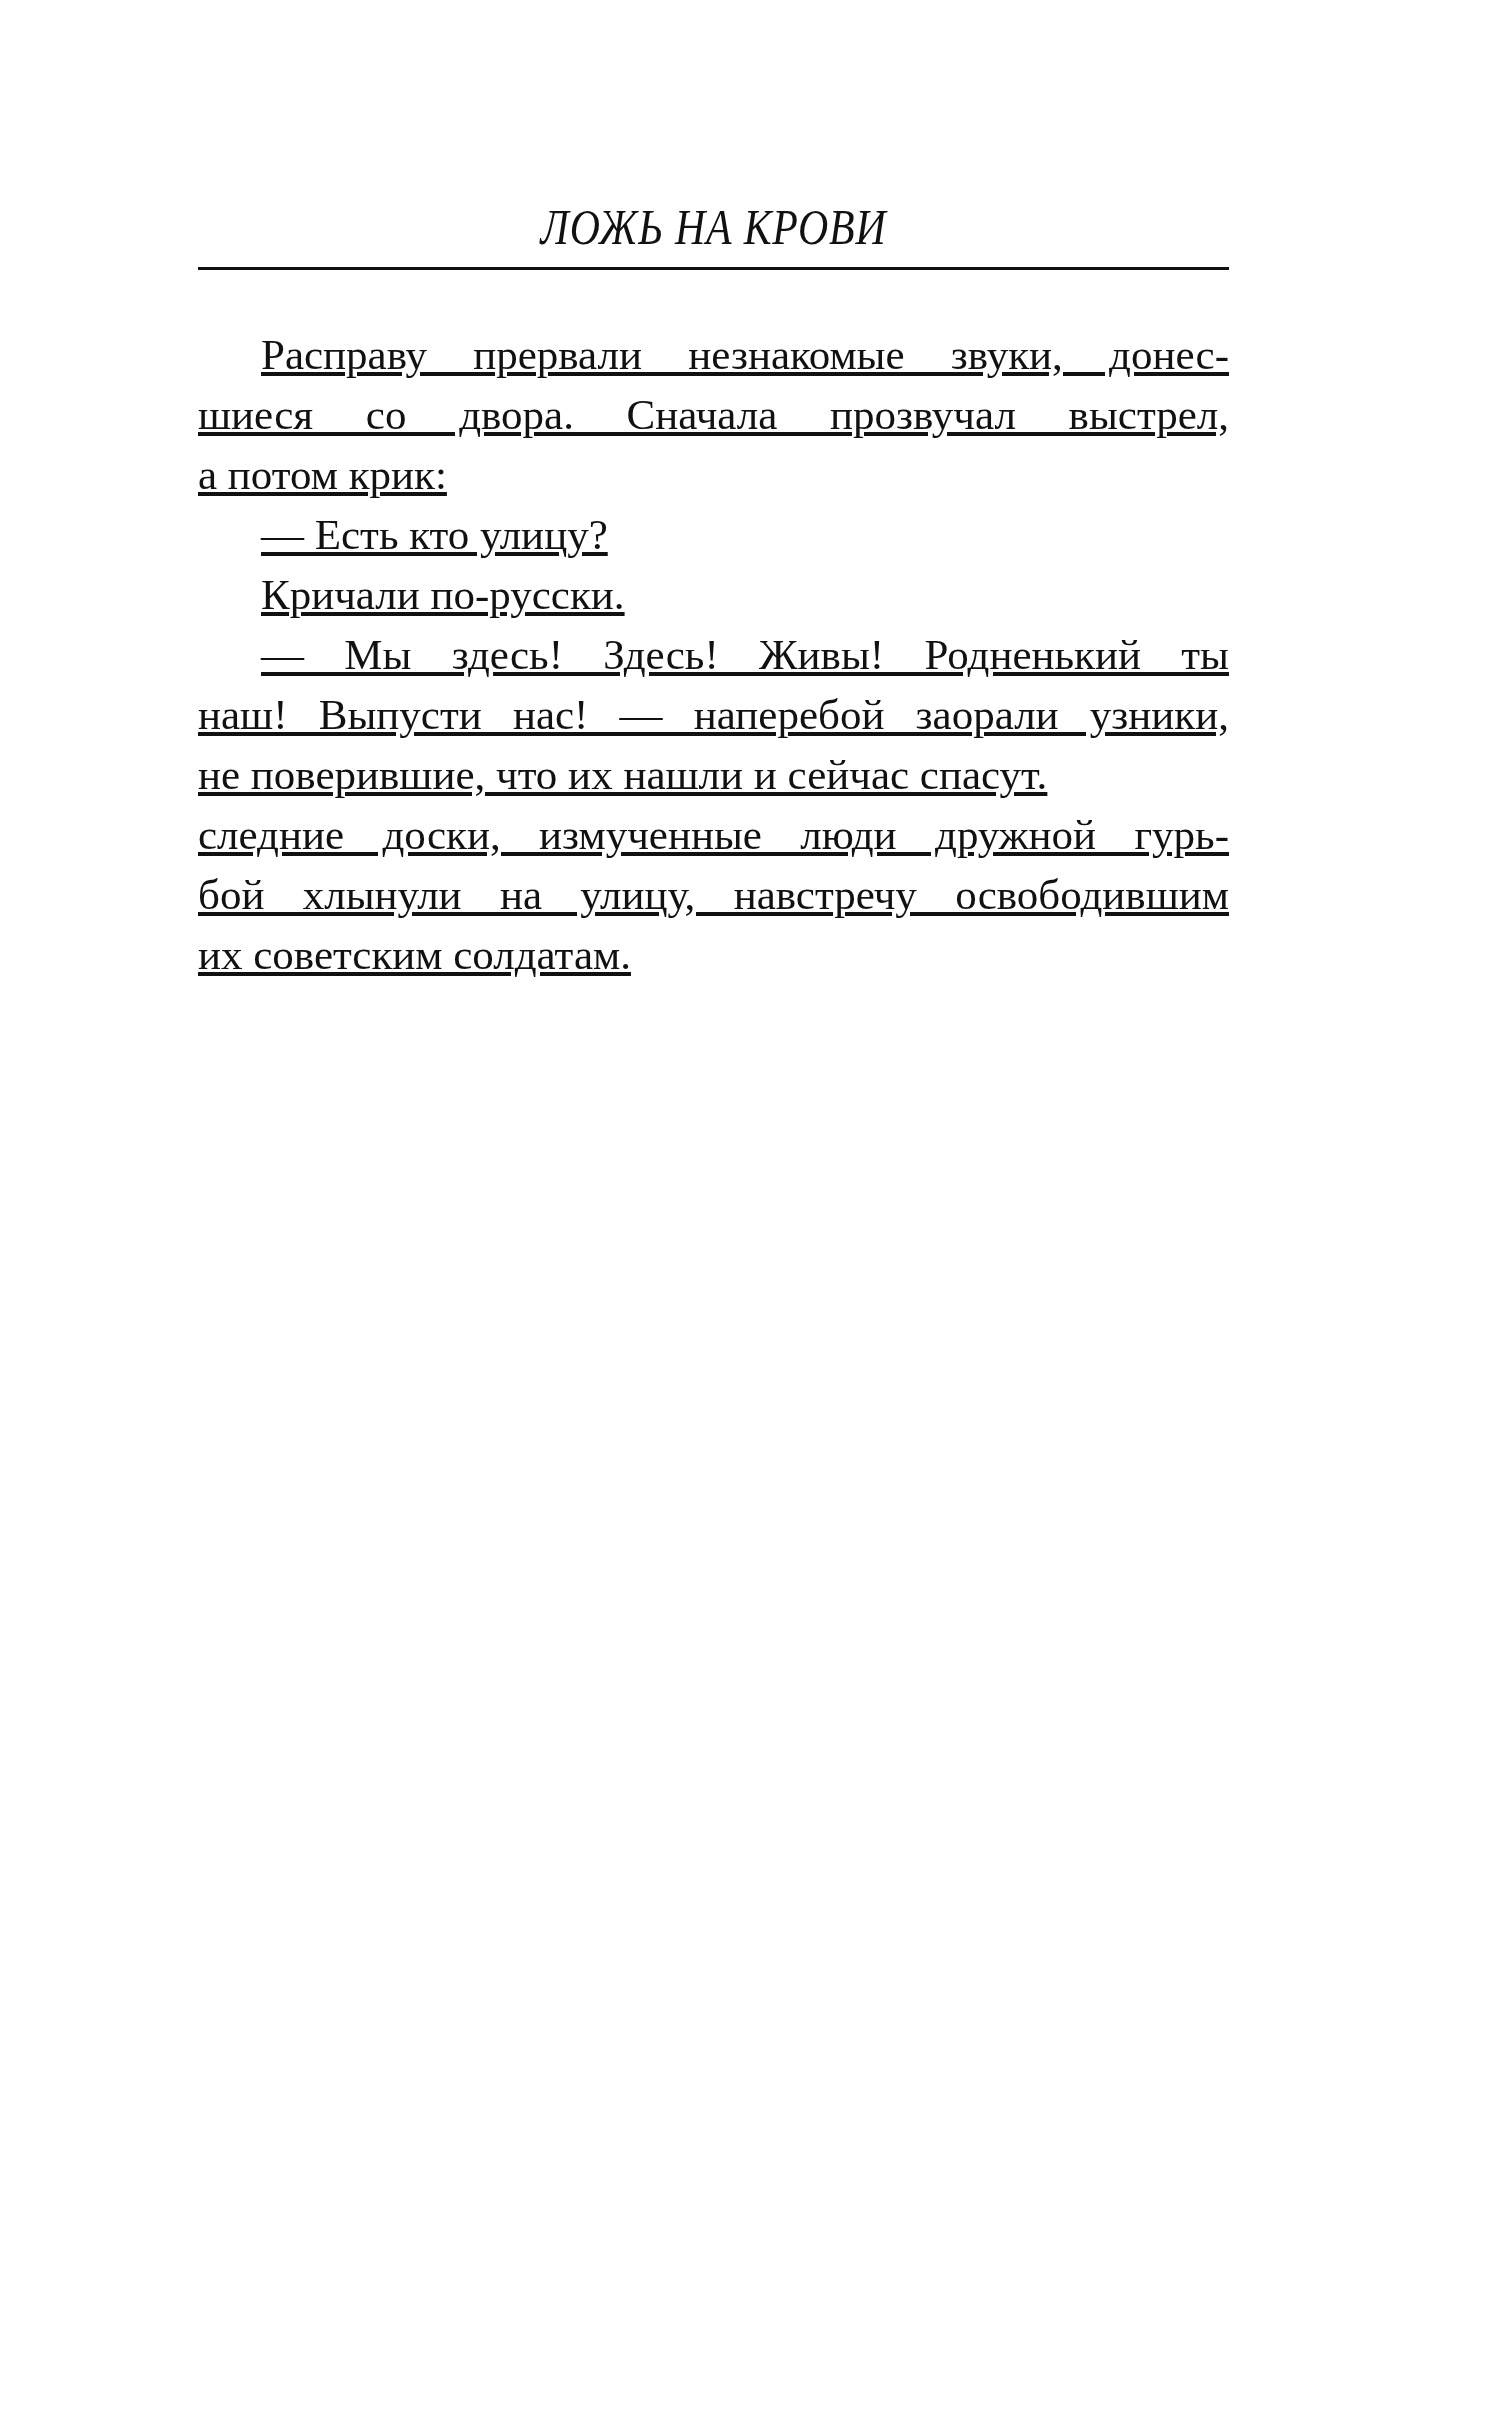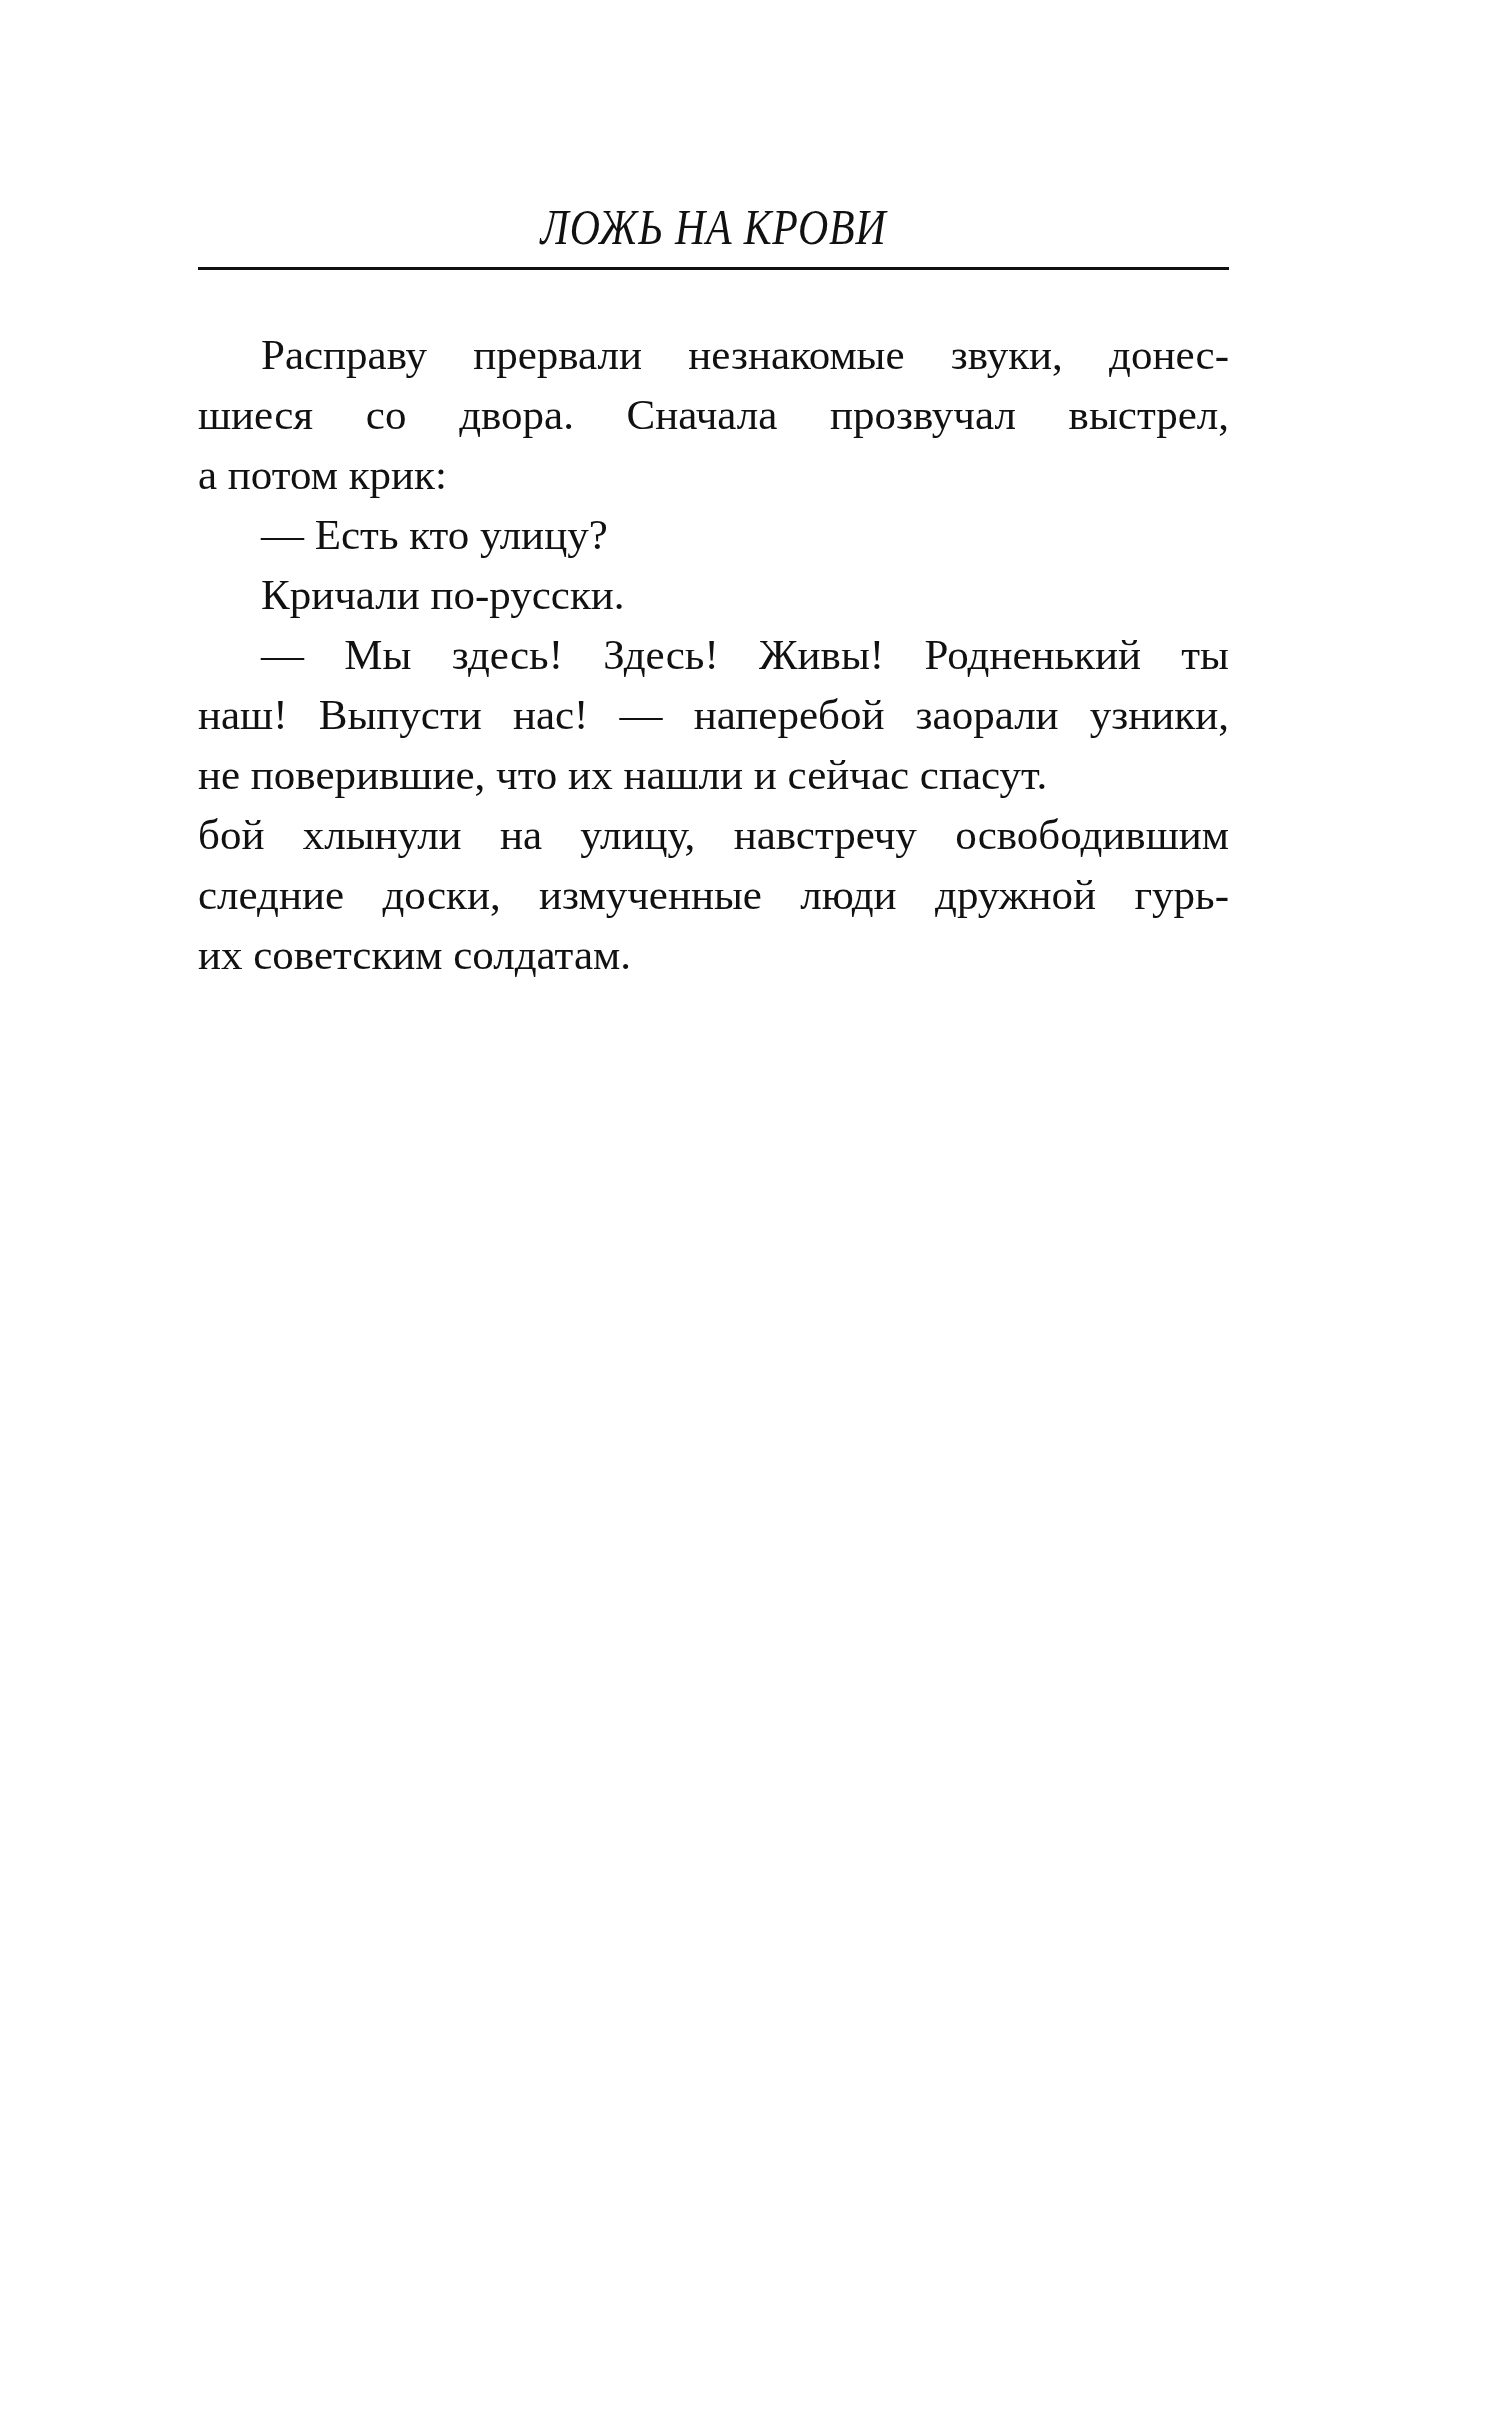"Расправу прервали незнакомые звуки," .line { text-decoration: none -> underline }
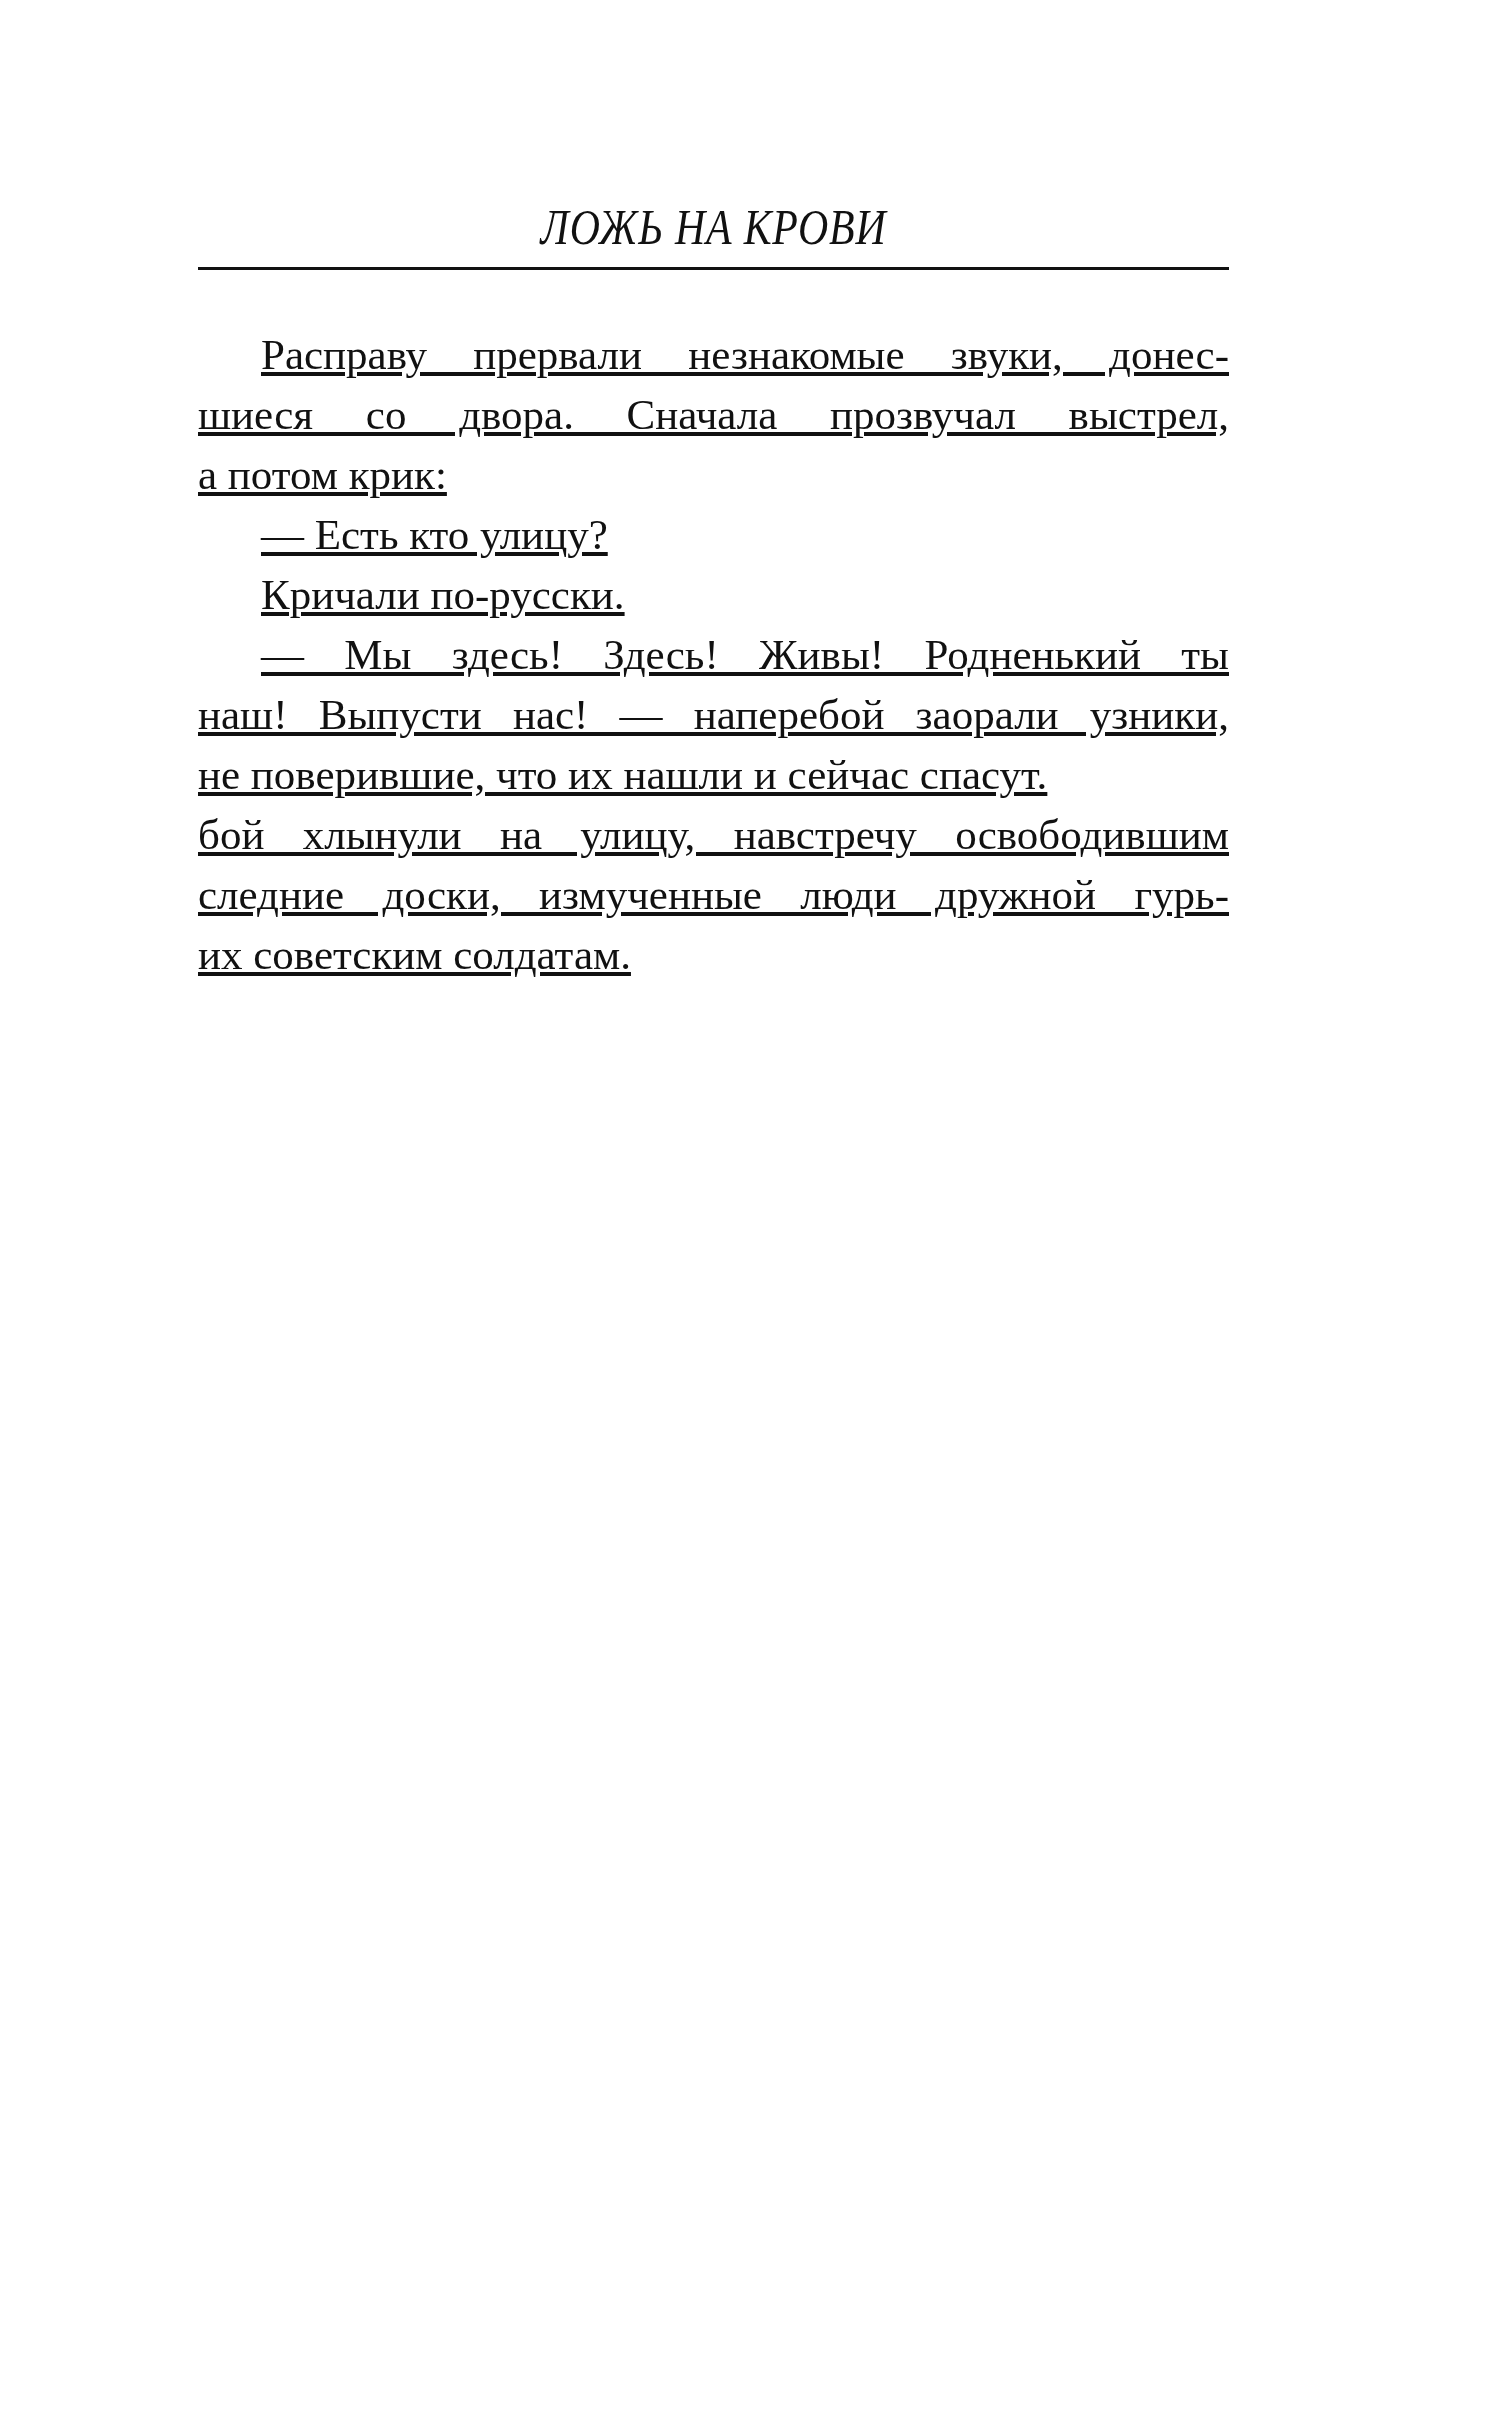"бой хлынули на улицу, навстречу" span.line { order: before "следние доски, измученные люди дружной" -> after "следние доски, измученные люди дружной" }
